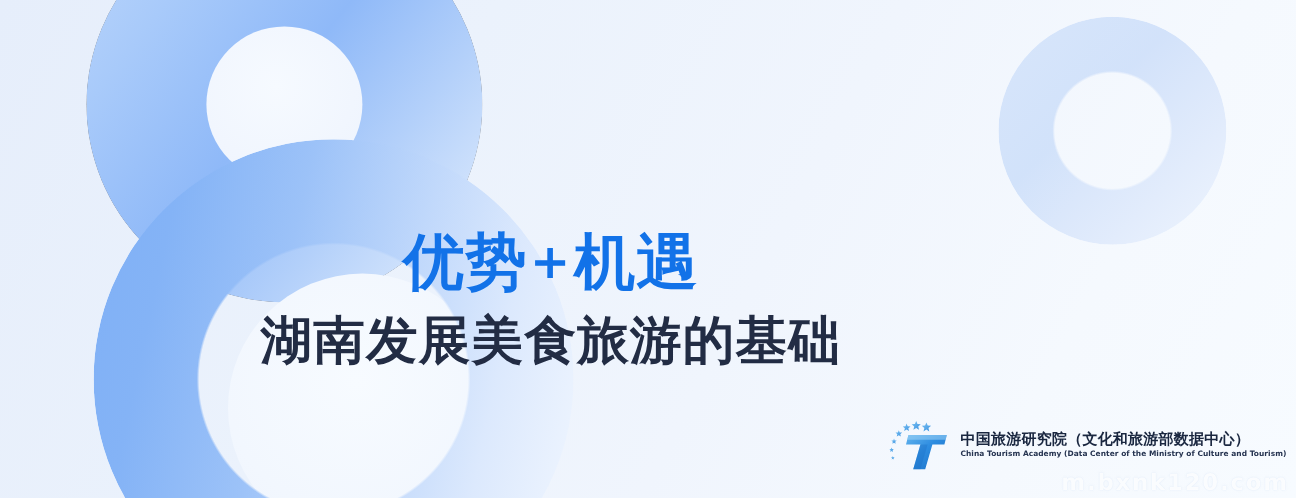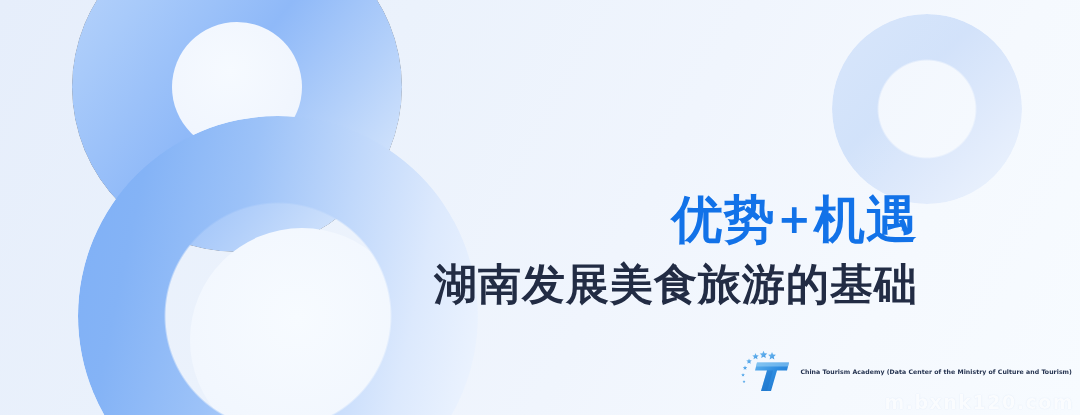"优势+机遇" .headline { text-align: right -> center }
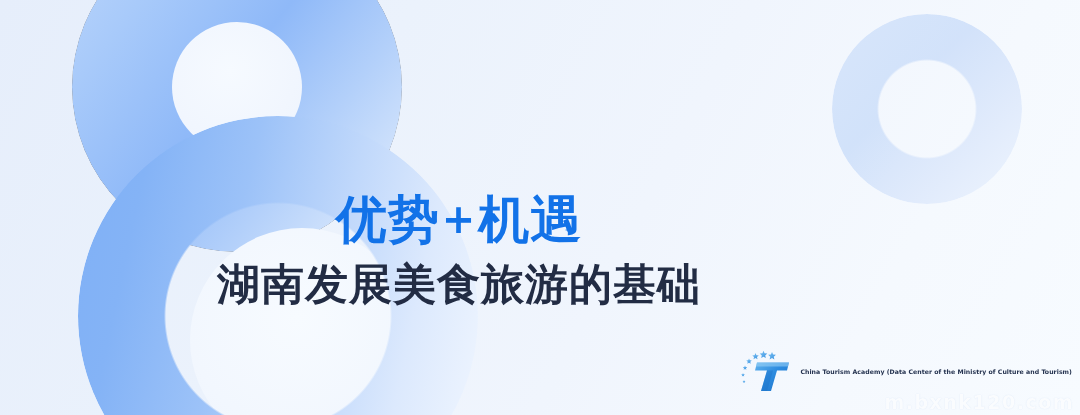"中国旅游研究院（文化和旅游部数据中心）" div.logo-cn { html: none -> <div>中国旅游研究院（文化和旅游部数据中心）</div> }
